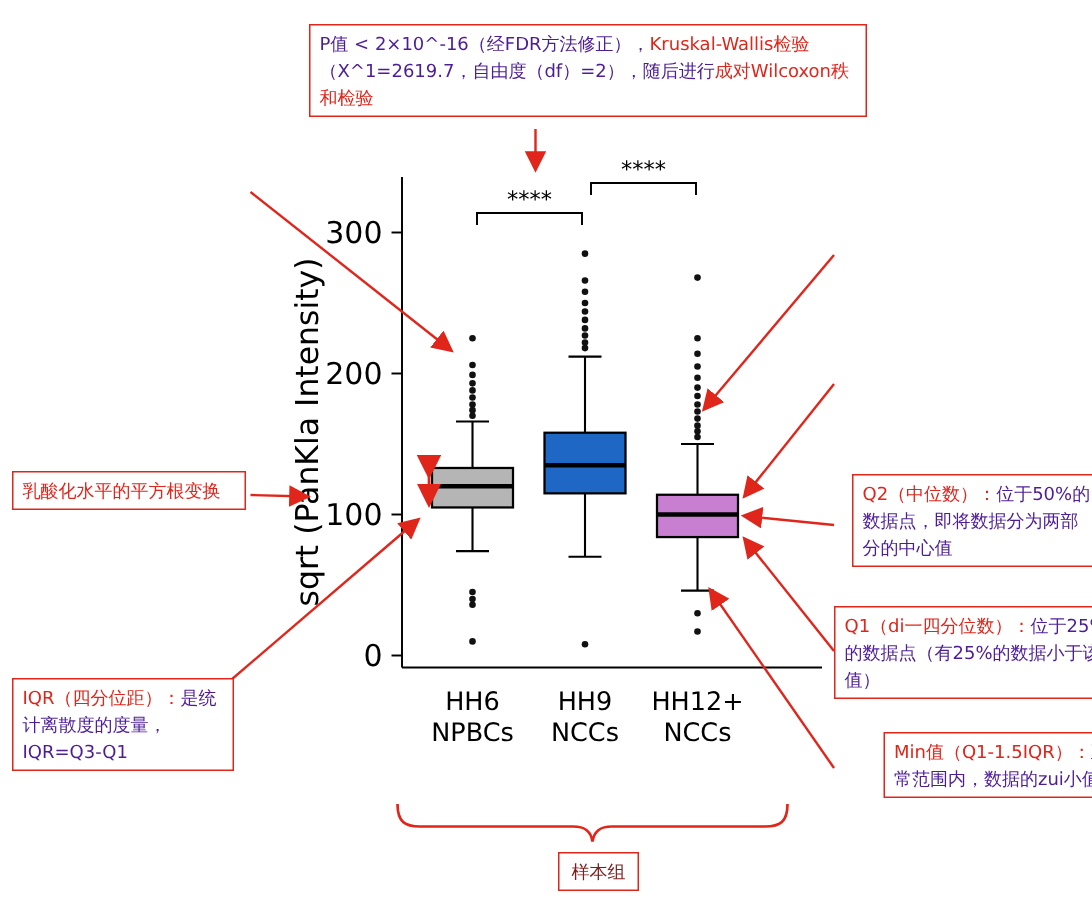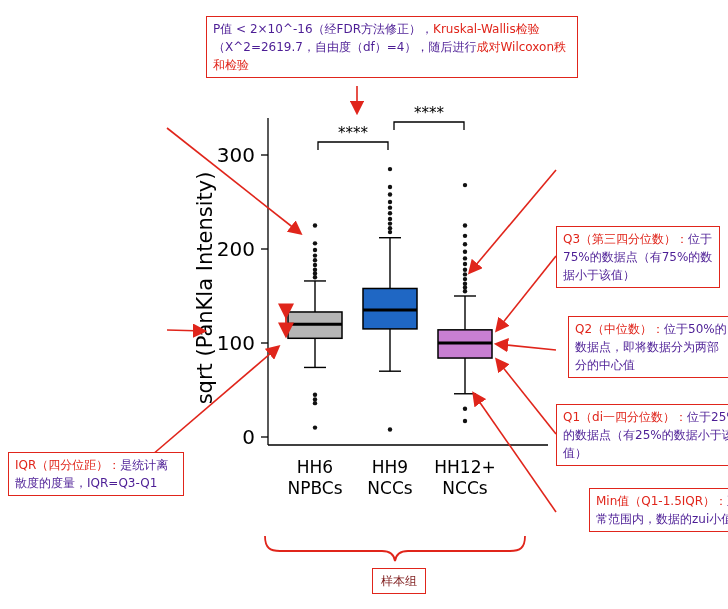"（X^2=2619.7，自由度（df）=4），随后进行" span.blk { text: 2=2619.7，自由度（df）=4 -> 1=2619.7，自由度（df）=2 }
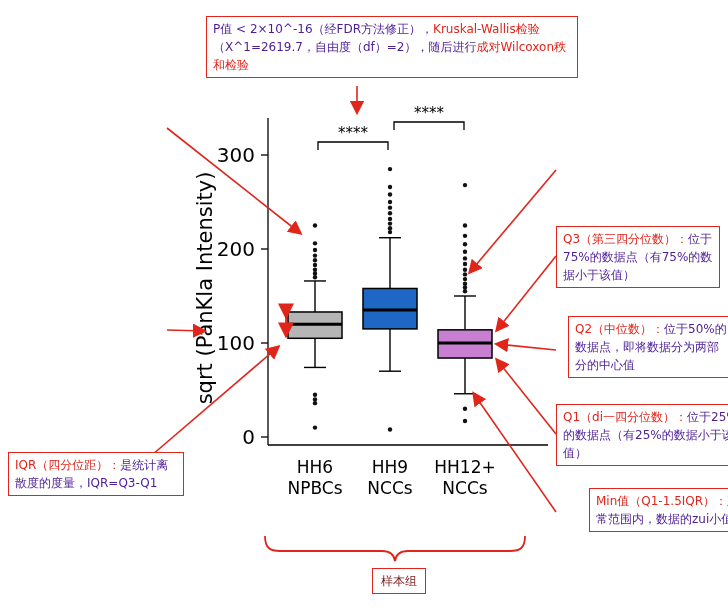"Q3（第三四分位数）：位于75%的数据点（有75%的数据小于该值）" div.note { html: <div> <span>Q3（第三四分位数）：</span><span>位于75%的数据点（有75%的数据小于该值）</span> </div> -> none }
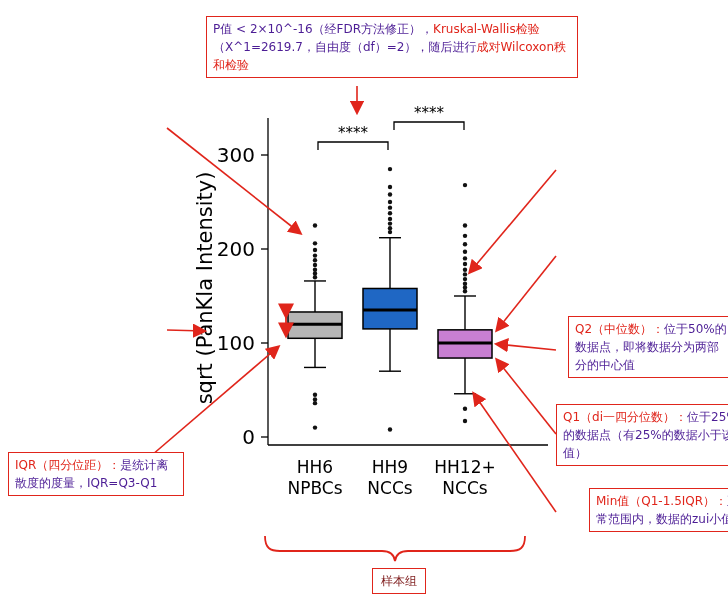"乳酸化水平的平方根变换" div.note { html: none -> <div> <span>乳酸化水平的平方根变换</span> </div> }
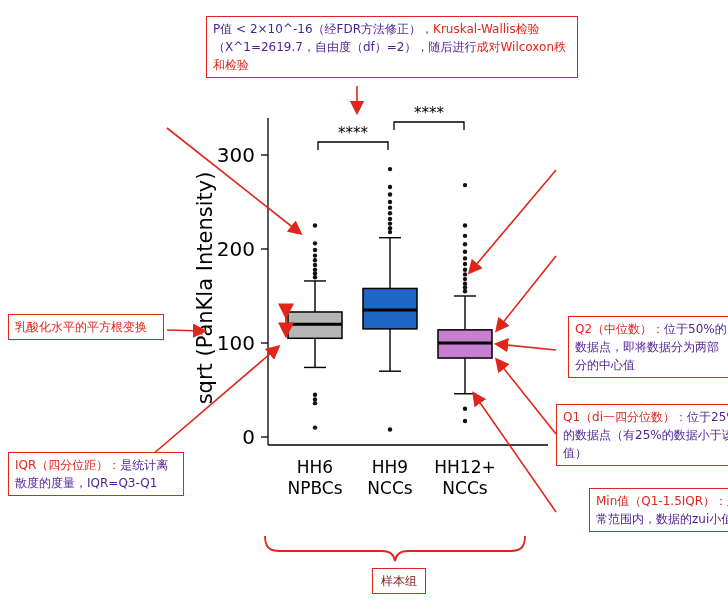"IQR（四分位距）：是统计离散度的度量，IQR=Q3-Q1" .iqr-box { width: 176px -> 148px }
